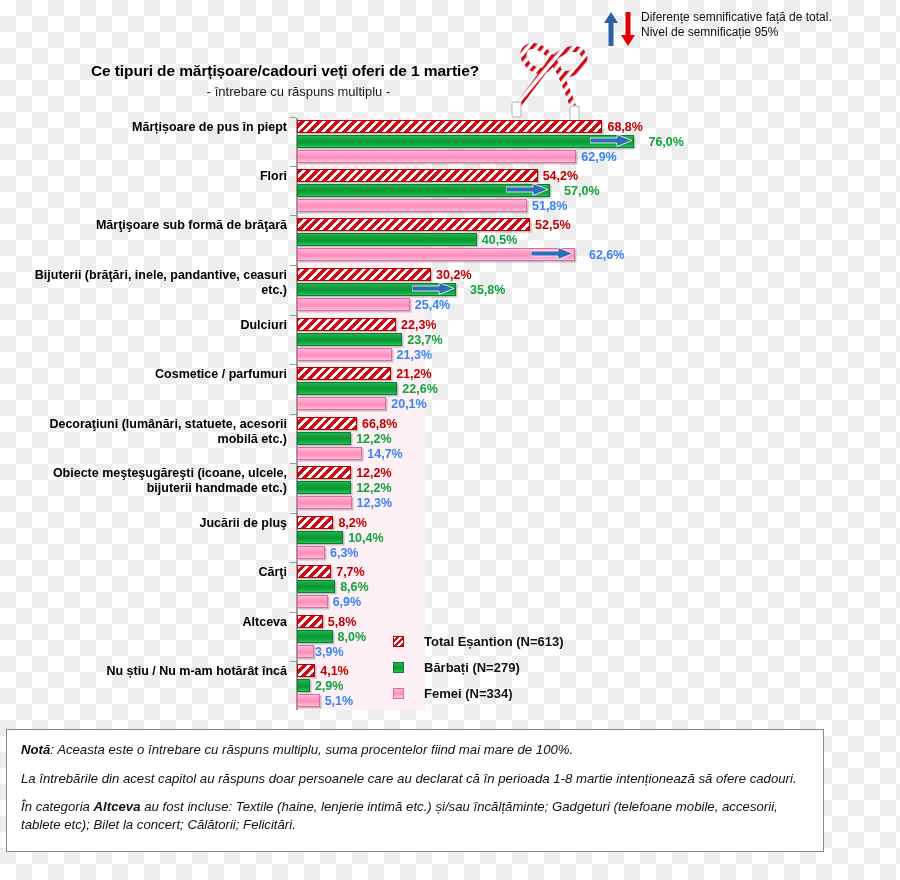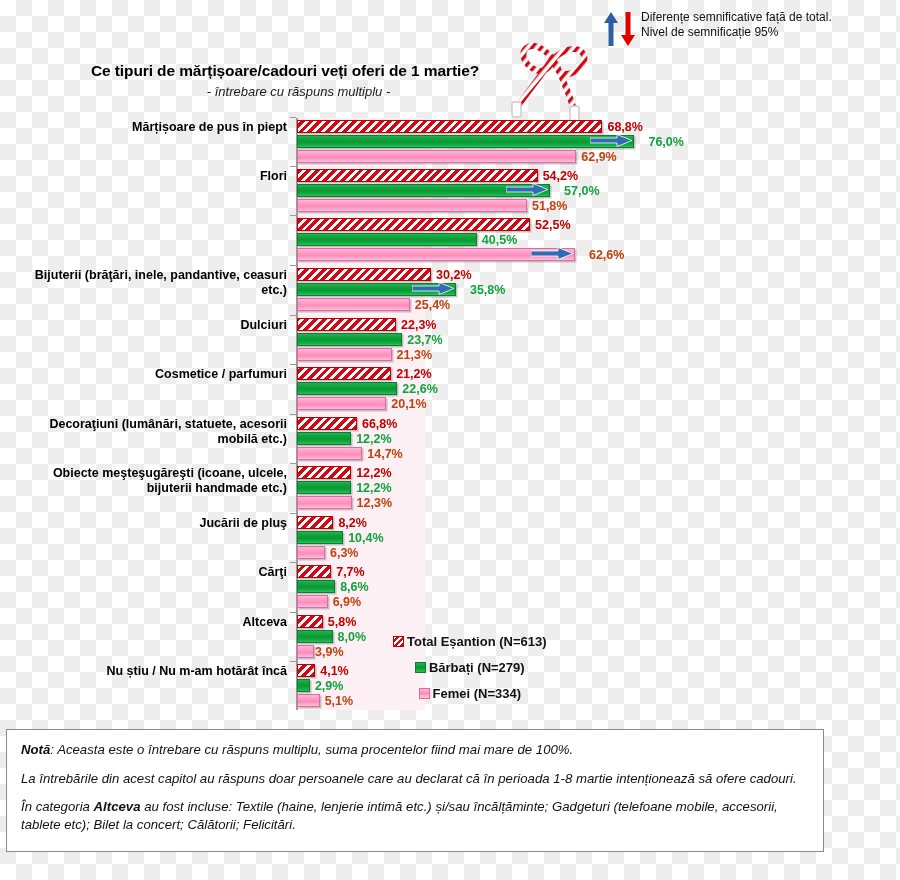"- întrebare cu răspuns multiplu" #chart-subtitle { font-style: italic -> none }
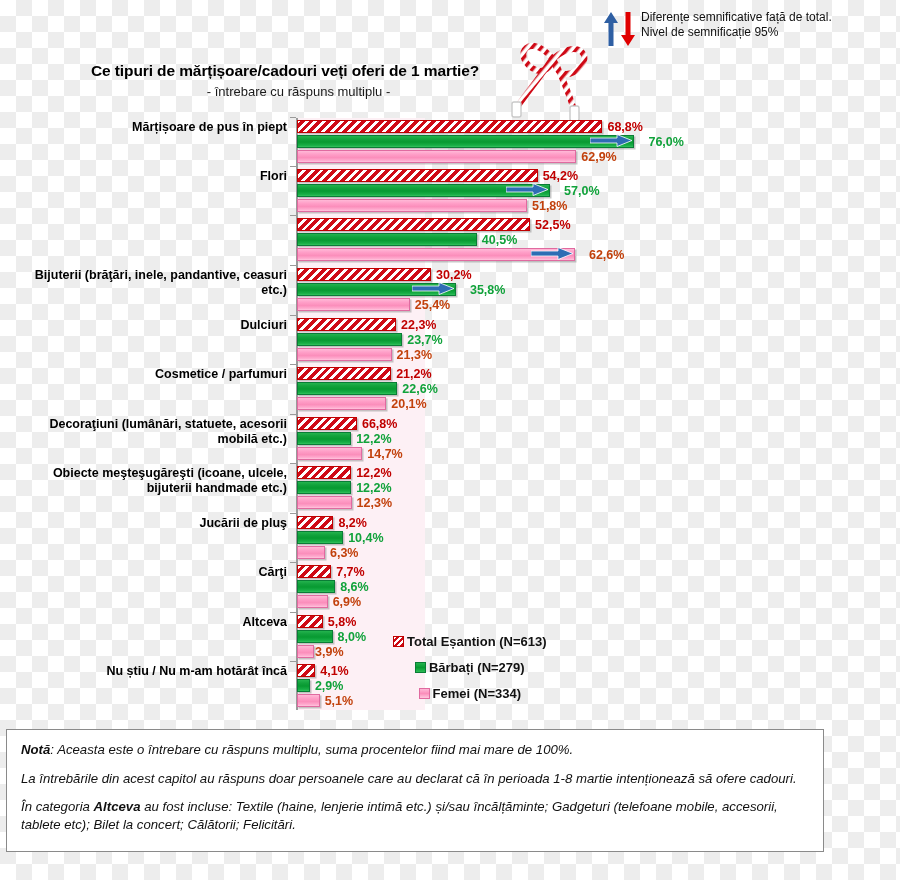"62,9%" .val.women { color: #c2410c -> #3b82f6 }
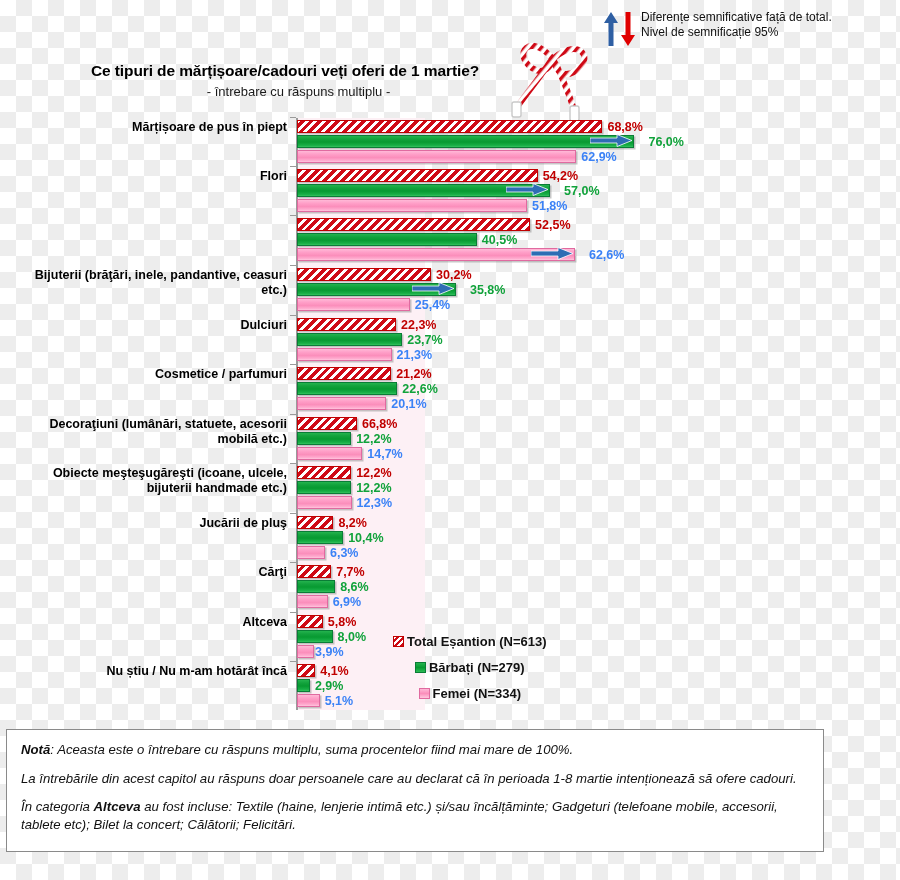"Mărţişoare sub formă de brăţară" div.cat-label { html: none -> <div>Mărţişoare sub formă de brăţară</div> }
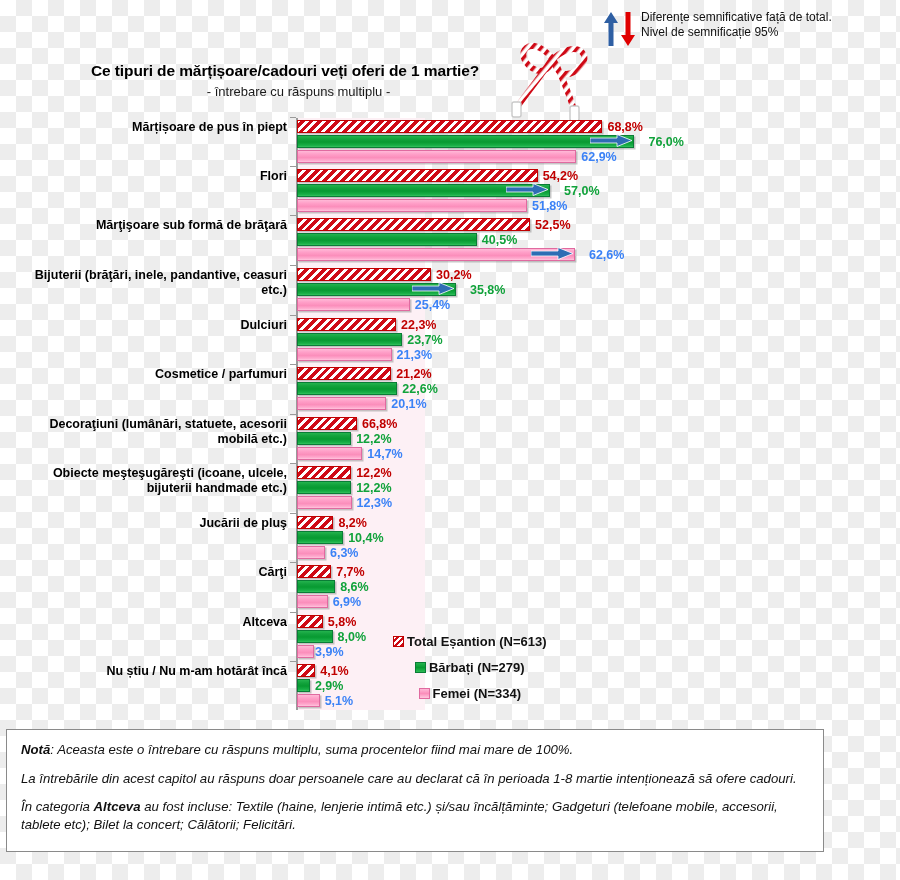"Total Eșantion (N=613)" .leg-item { gap: 3px -> 20px; justify-content: center -> none }
